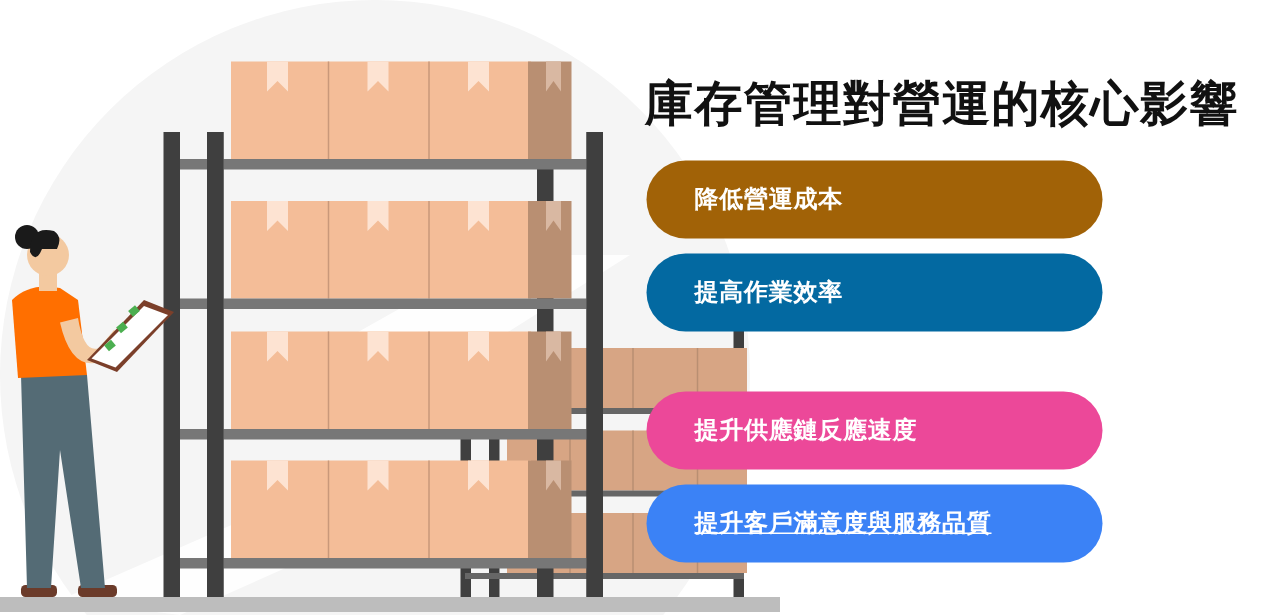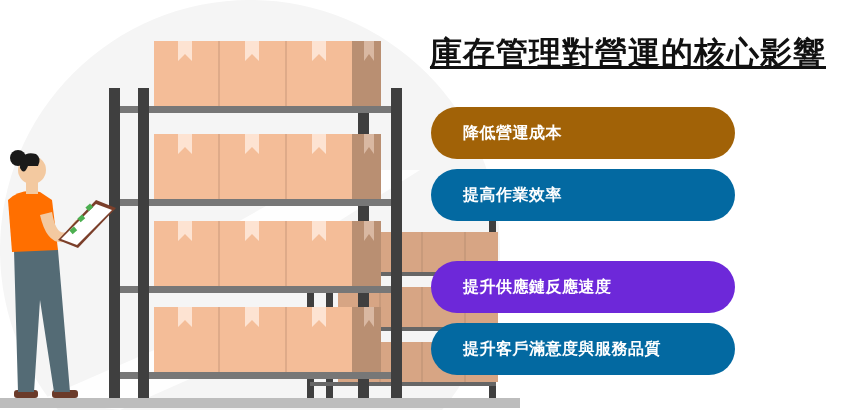"庫存管理對營運的核心影響" .title { text-decoration: underline -> none; top: 30px -> 46px }
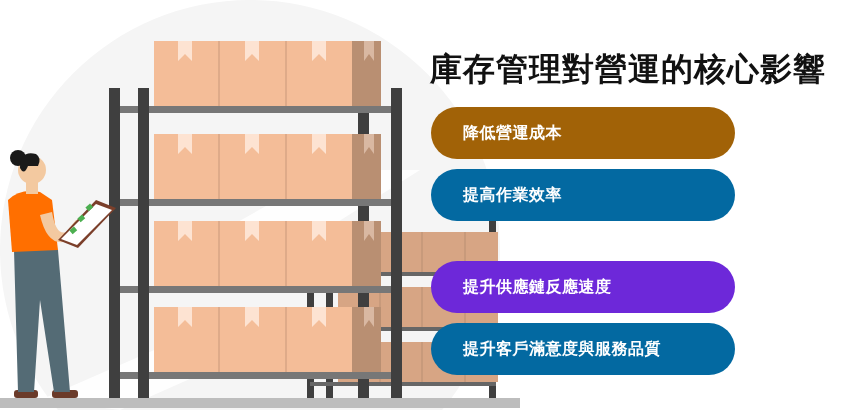"提升供應鏈反應速度" div.pill { background: #6d28d9 -> #ec4899 }
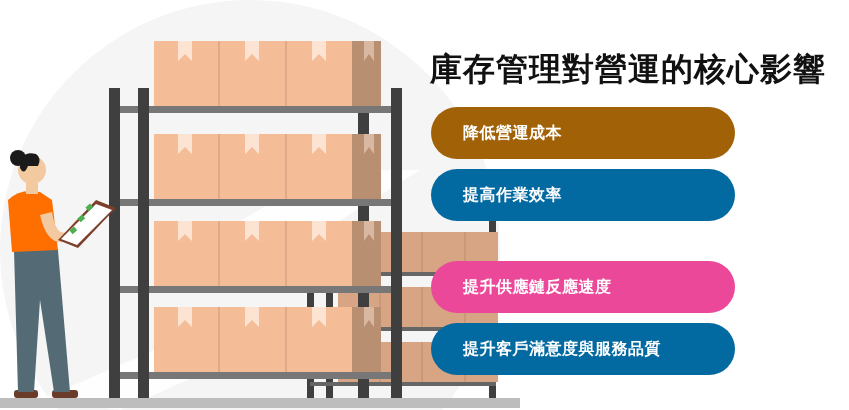"提升客戶滿意度與服務品質" div.pill { background: #0369a1 -> #3b82f6; text-decoration: none -> underline }
